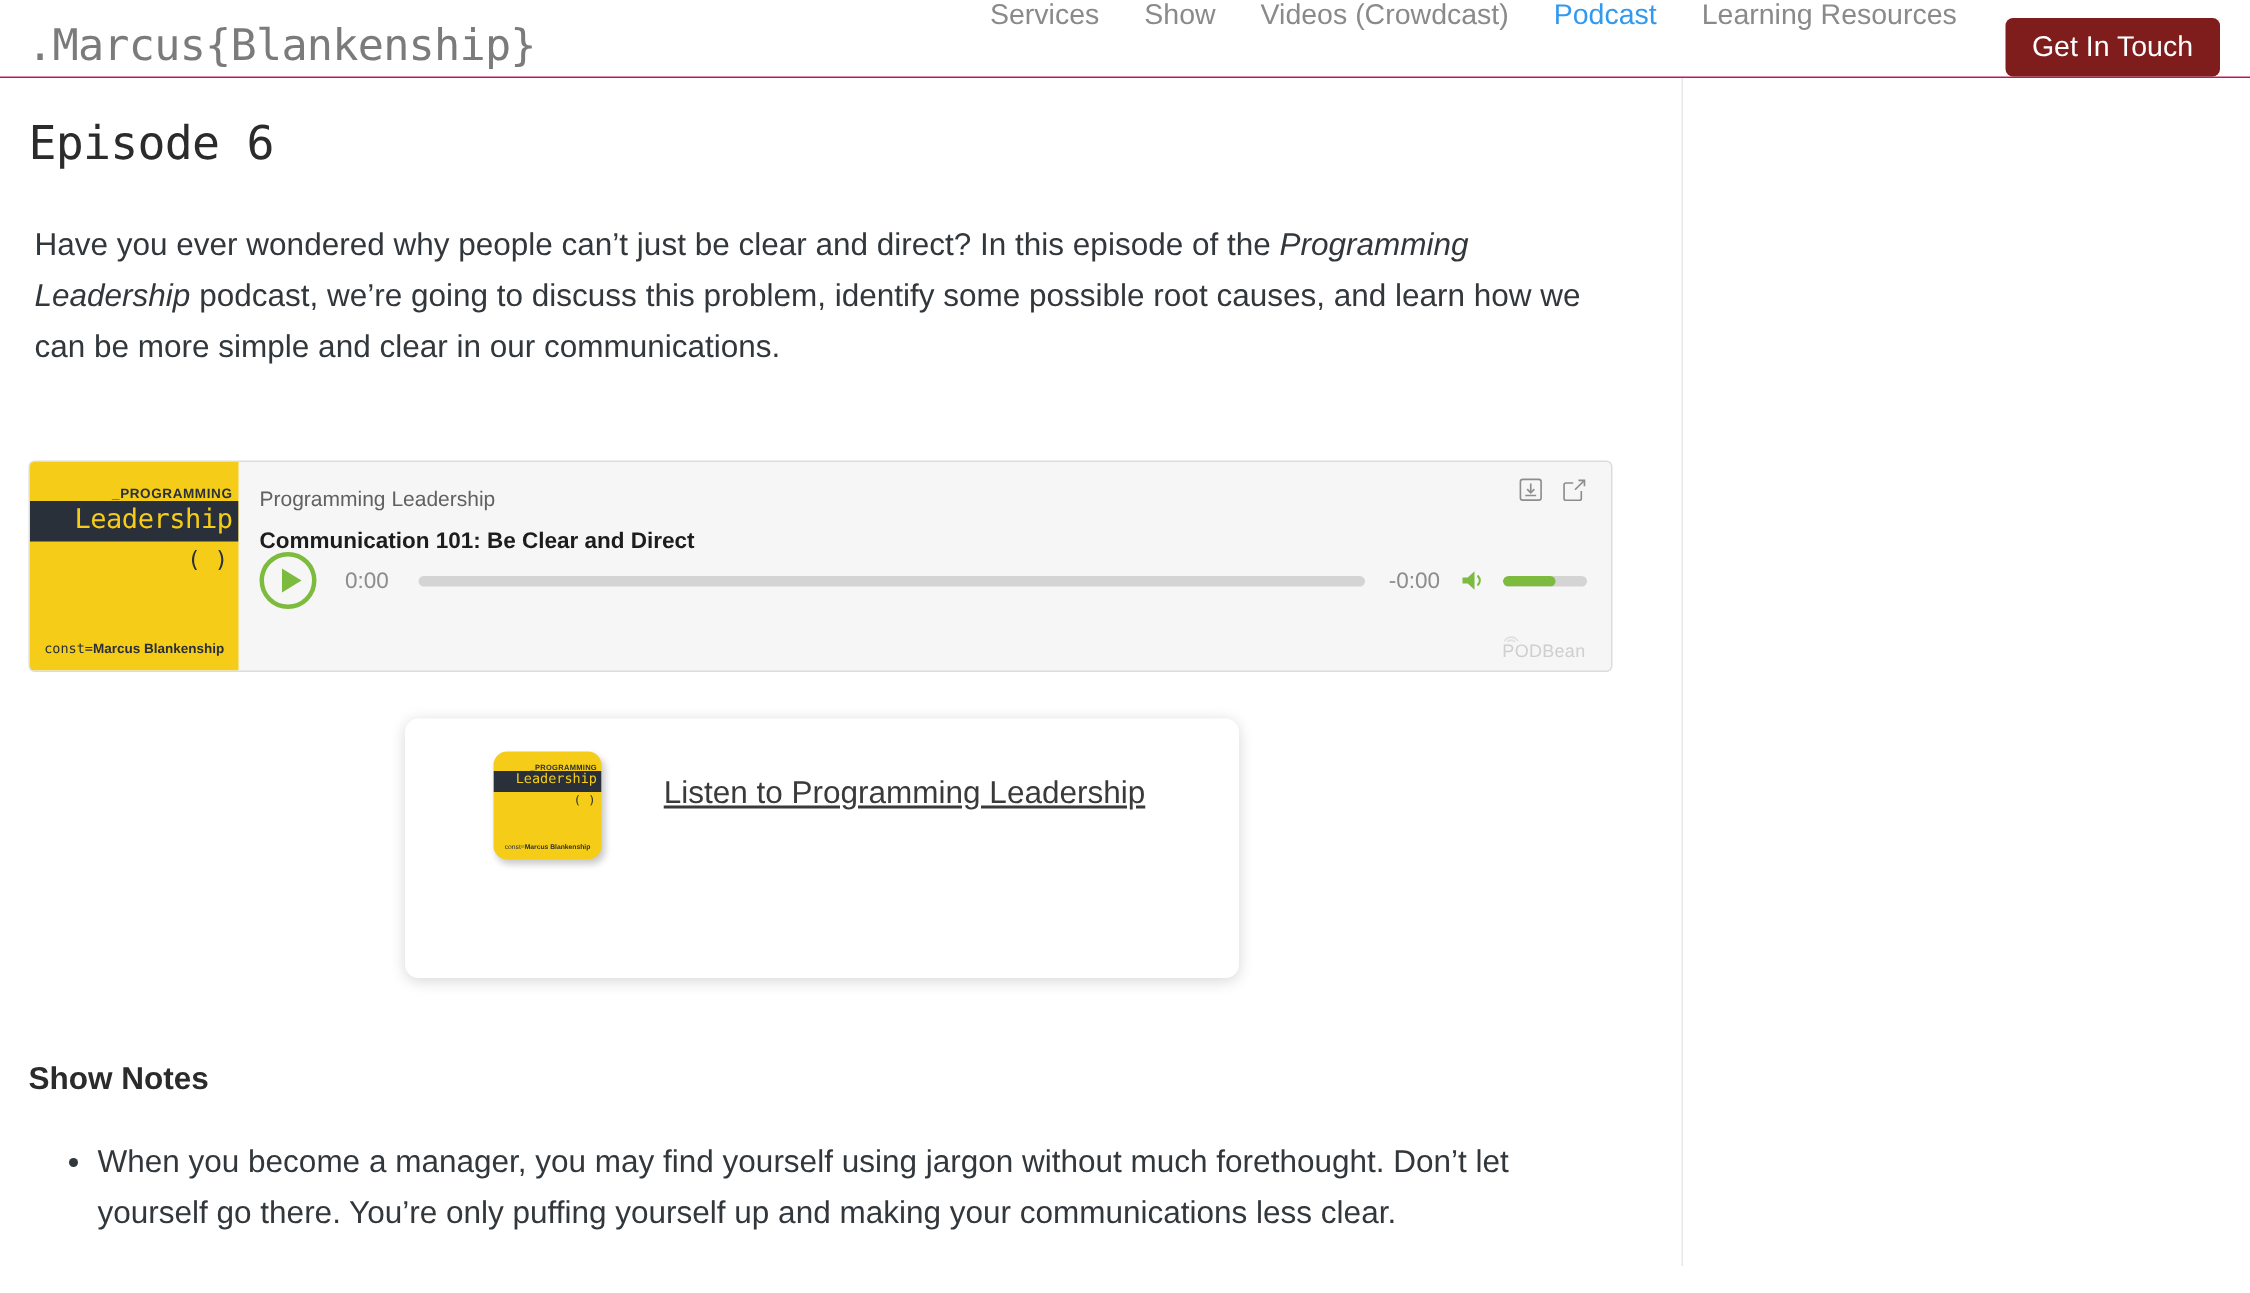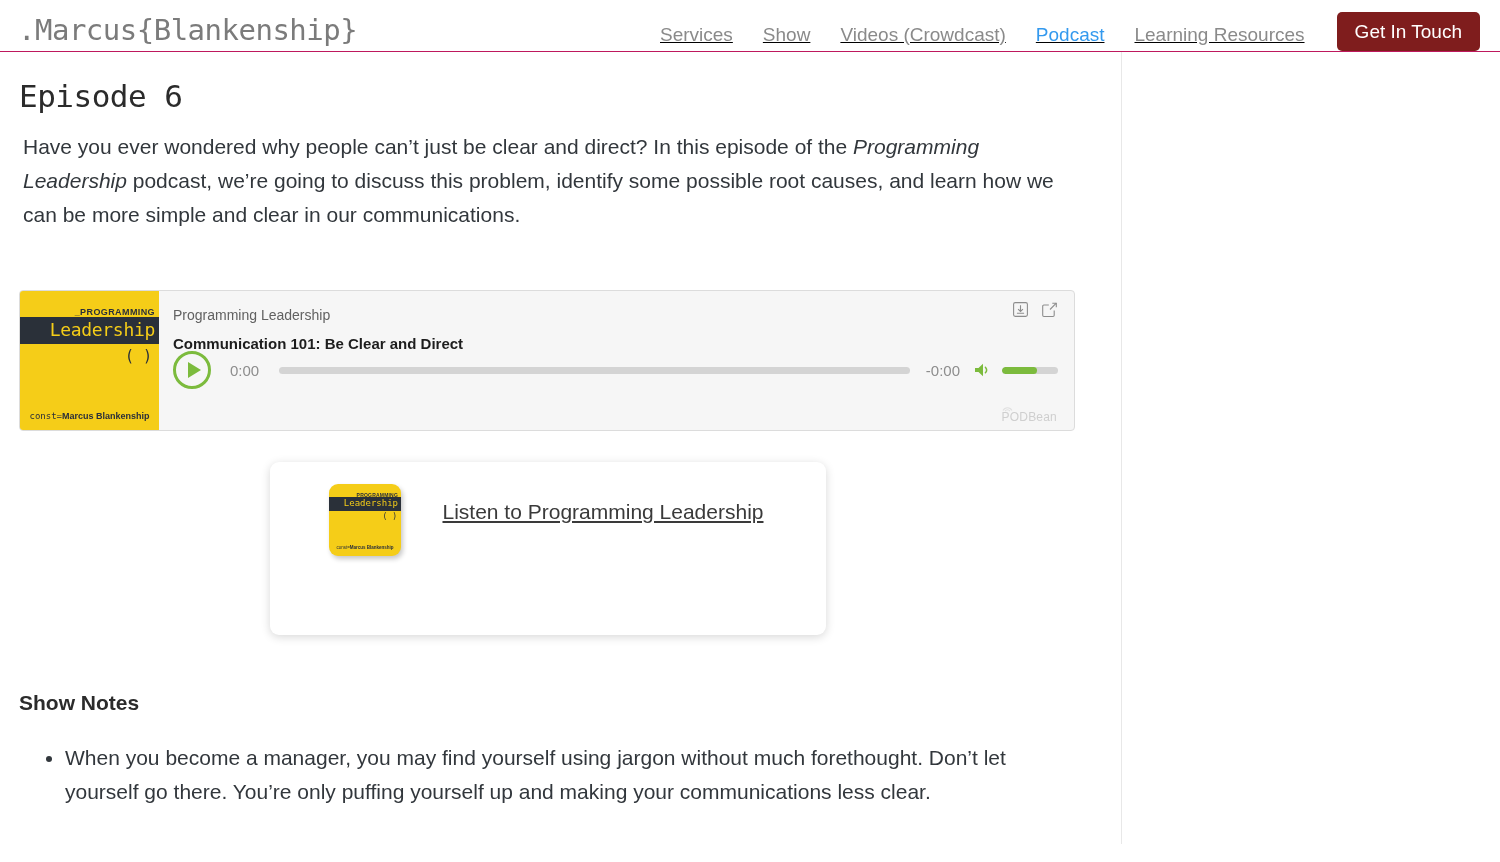"Services" .nav { align-items: center -> flex-start; text-decoration: underline -> none }
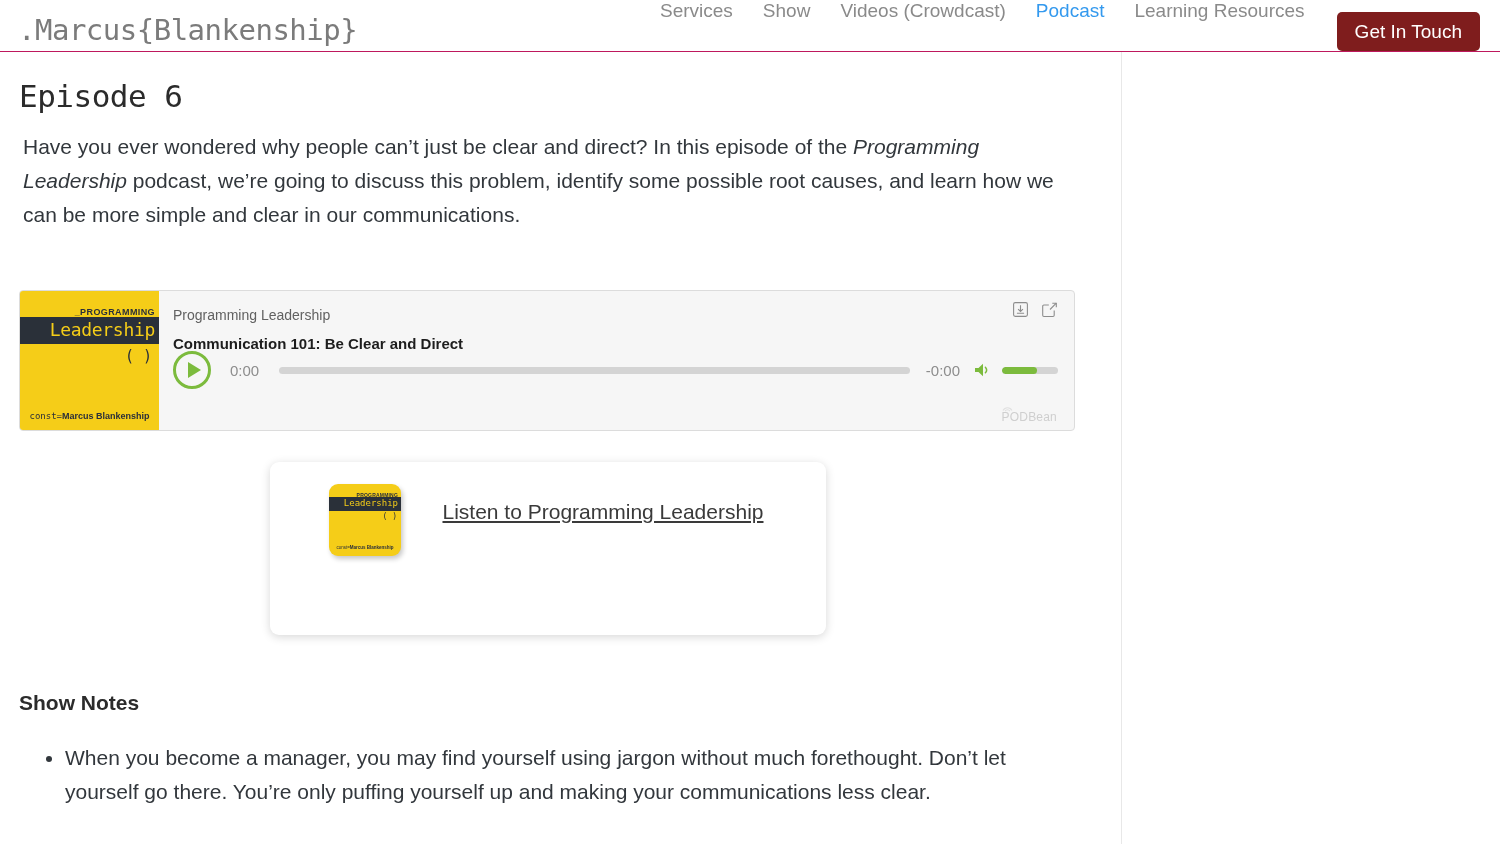"Episode 6" .episode-title { margin: 0 0 16px 0 -> 0 0 33px 0 }
